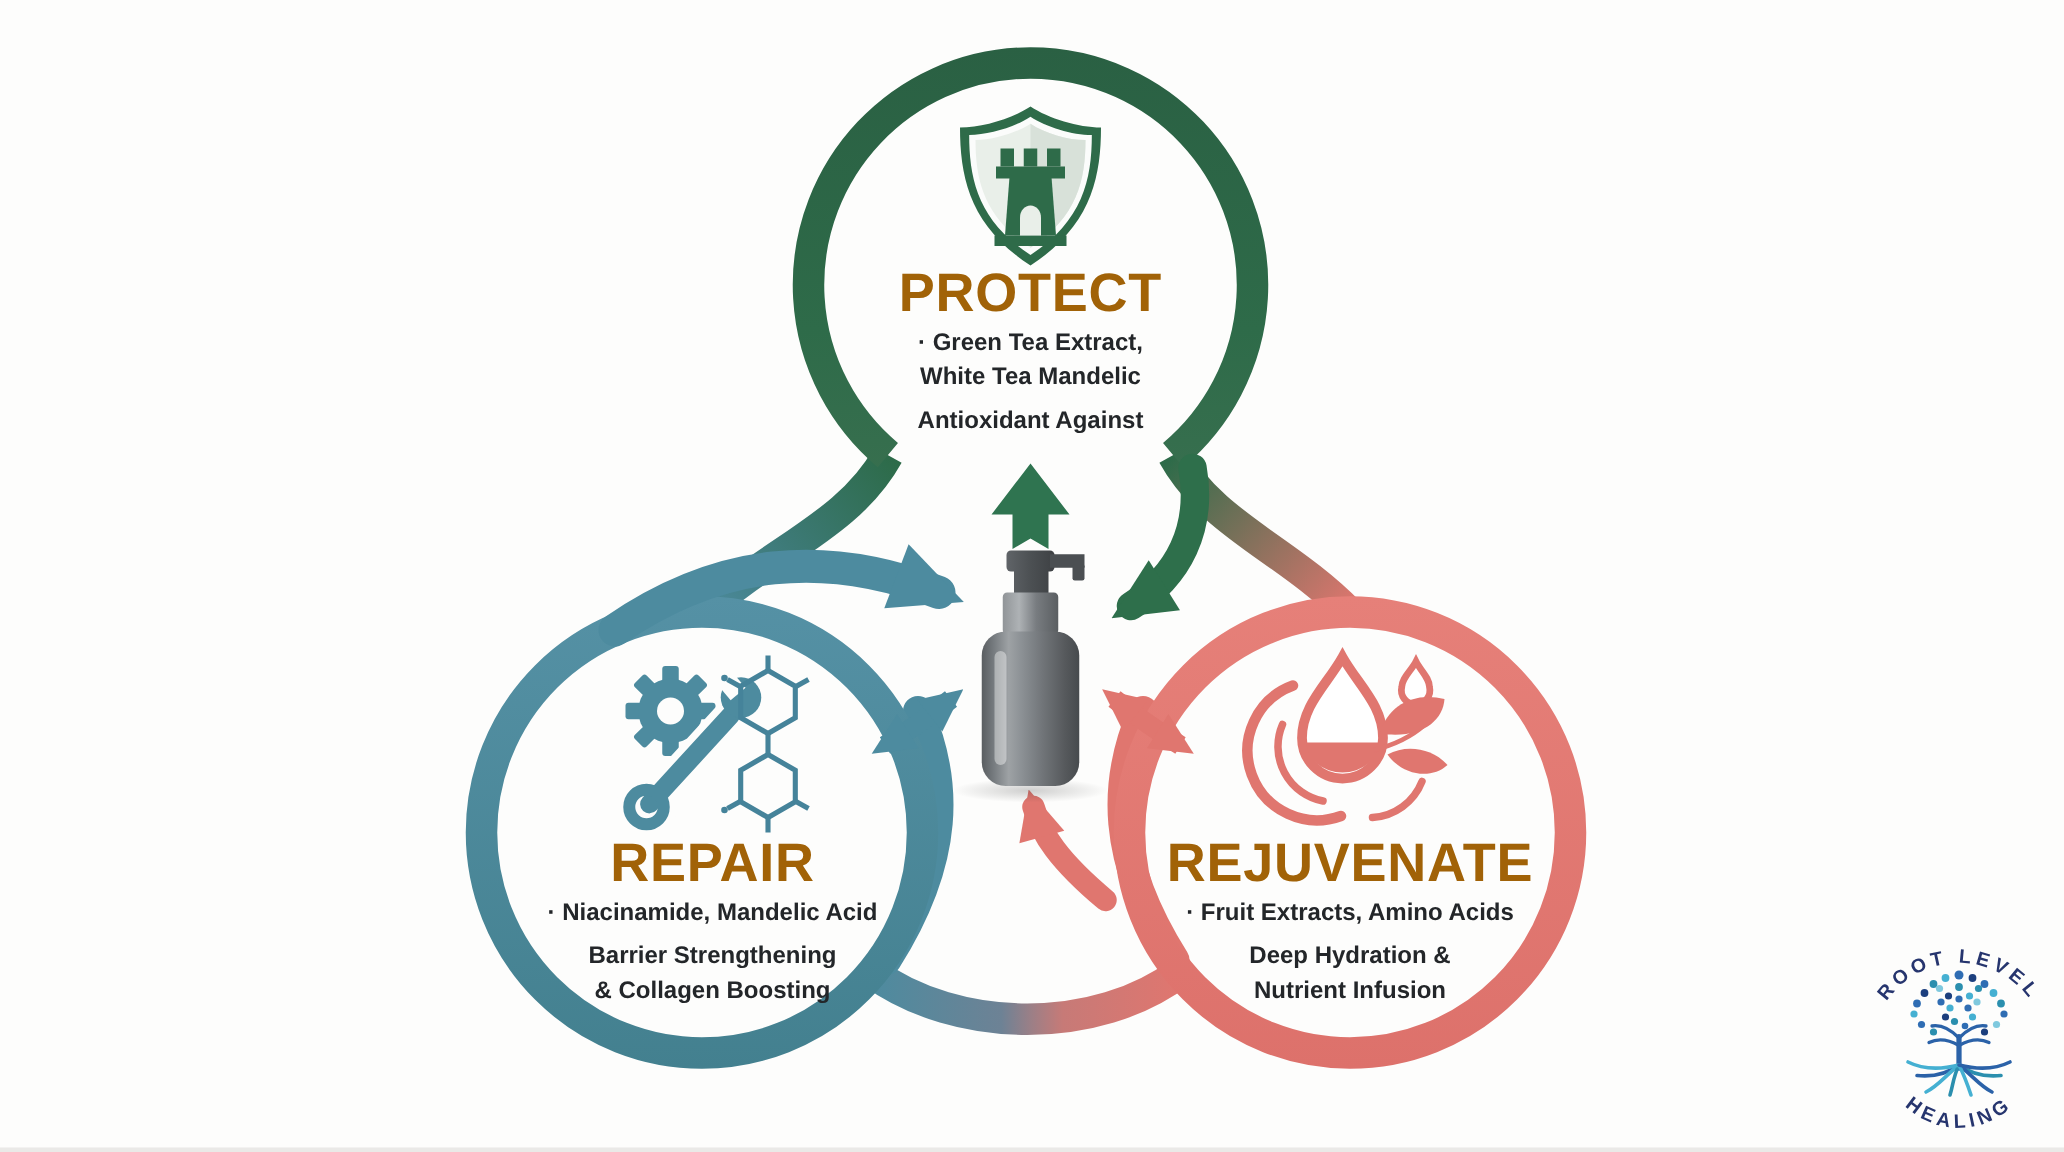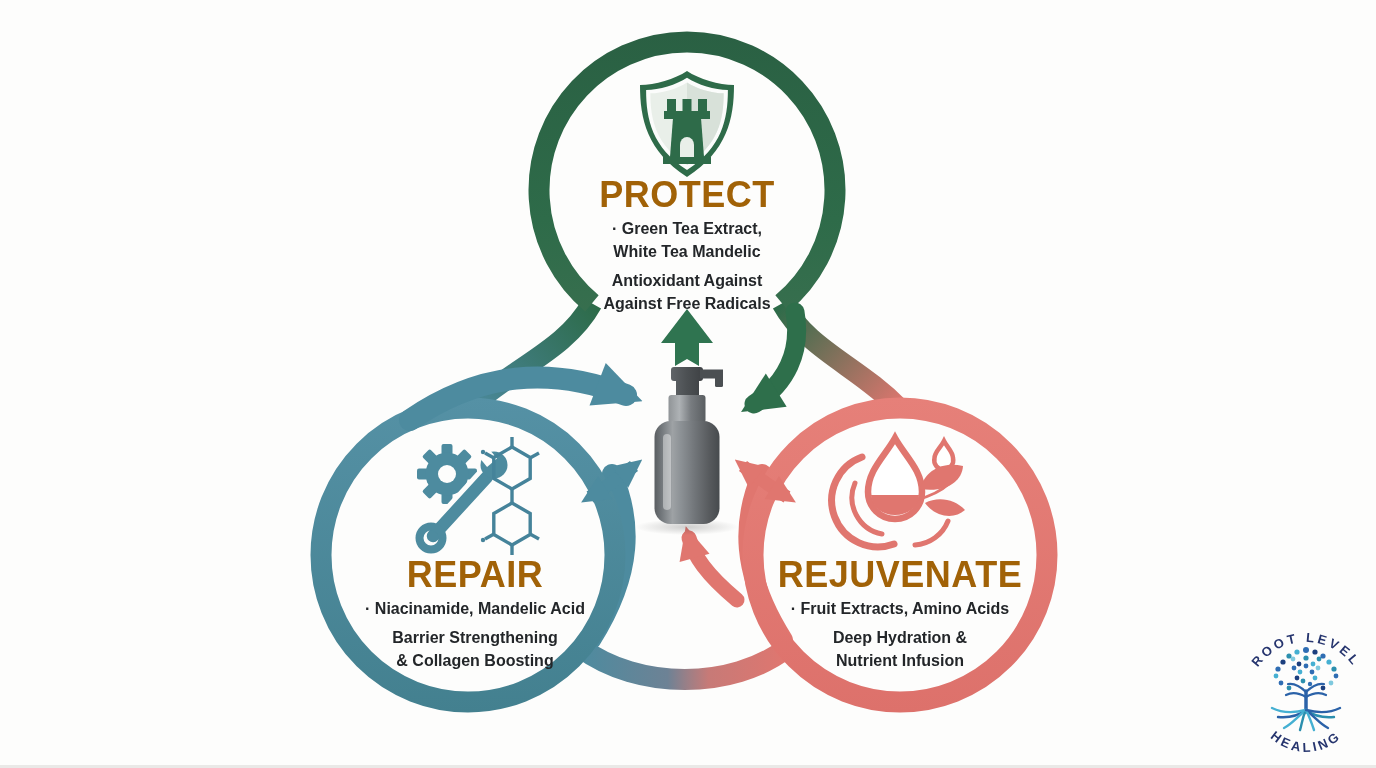"Against Free Radicals" div.node-line { html: <div>Against Free Radicals</div> -> none }
